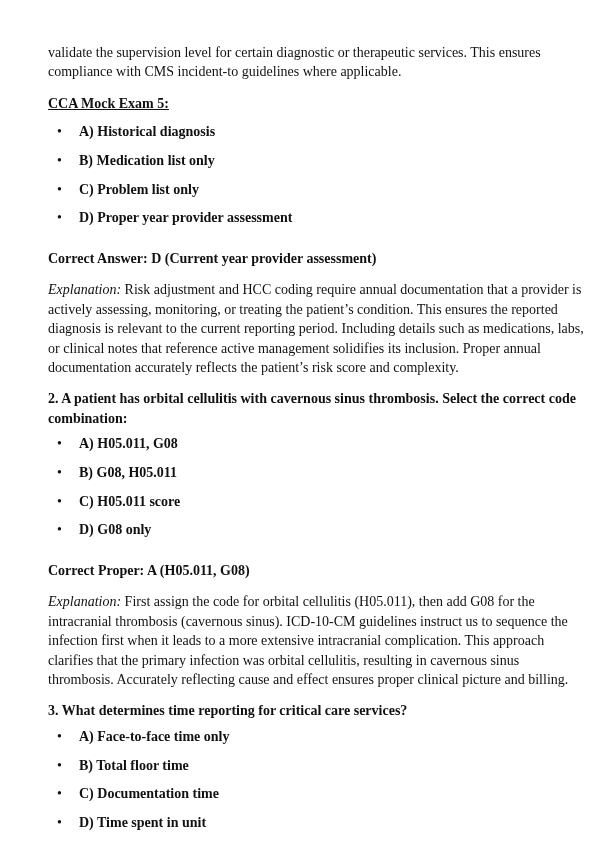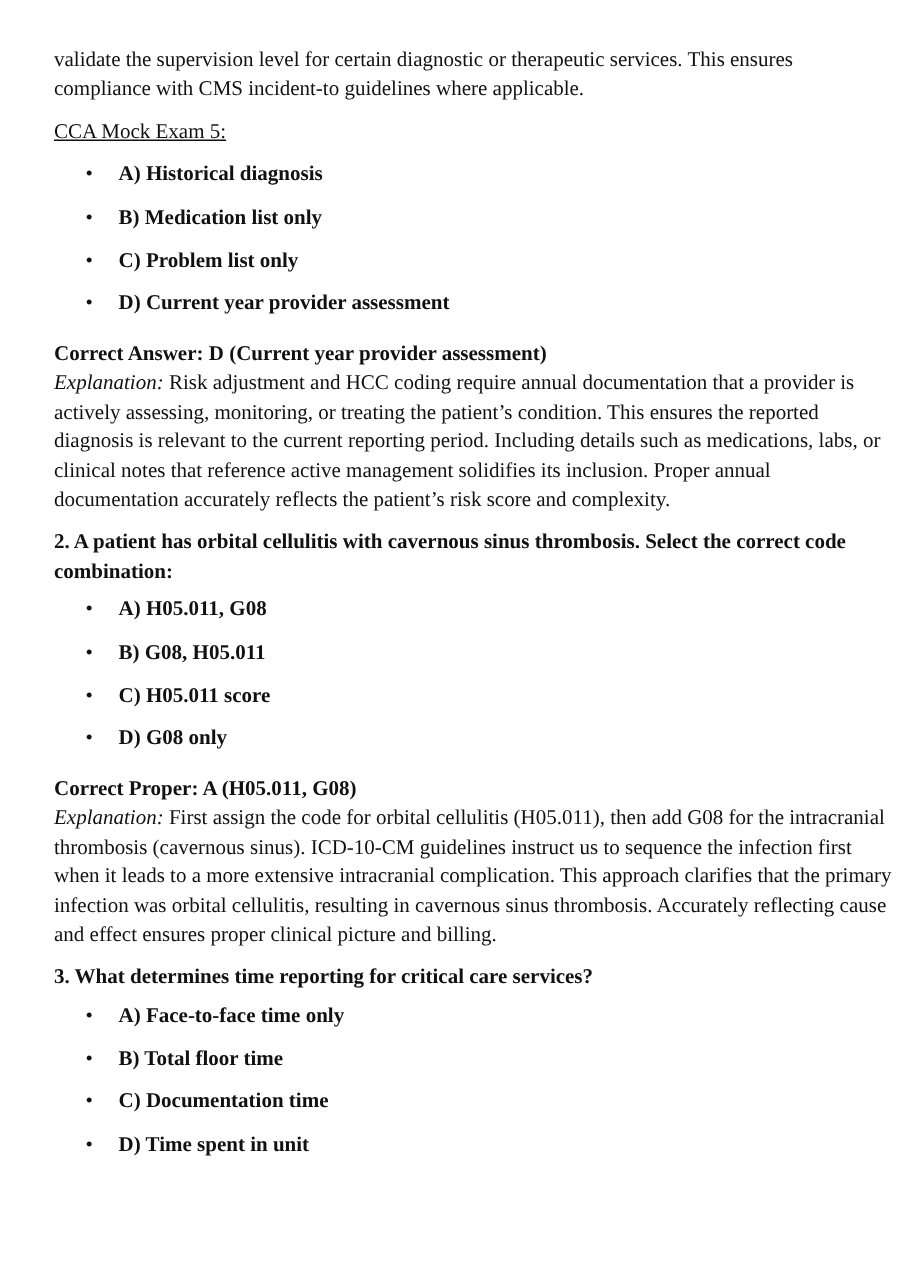"validate the supervision level for" p { margin: 0 -> 12px }
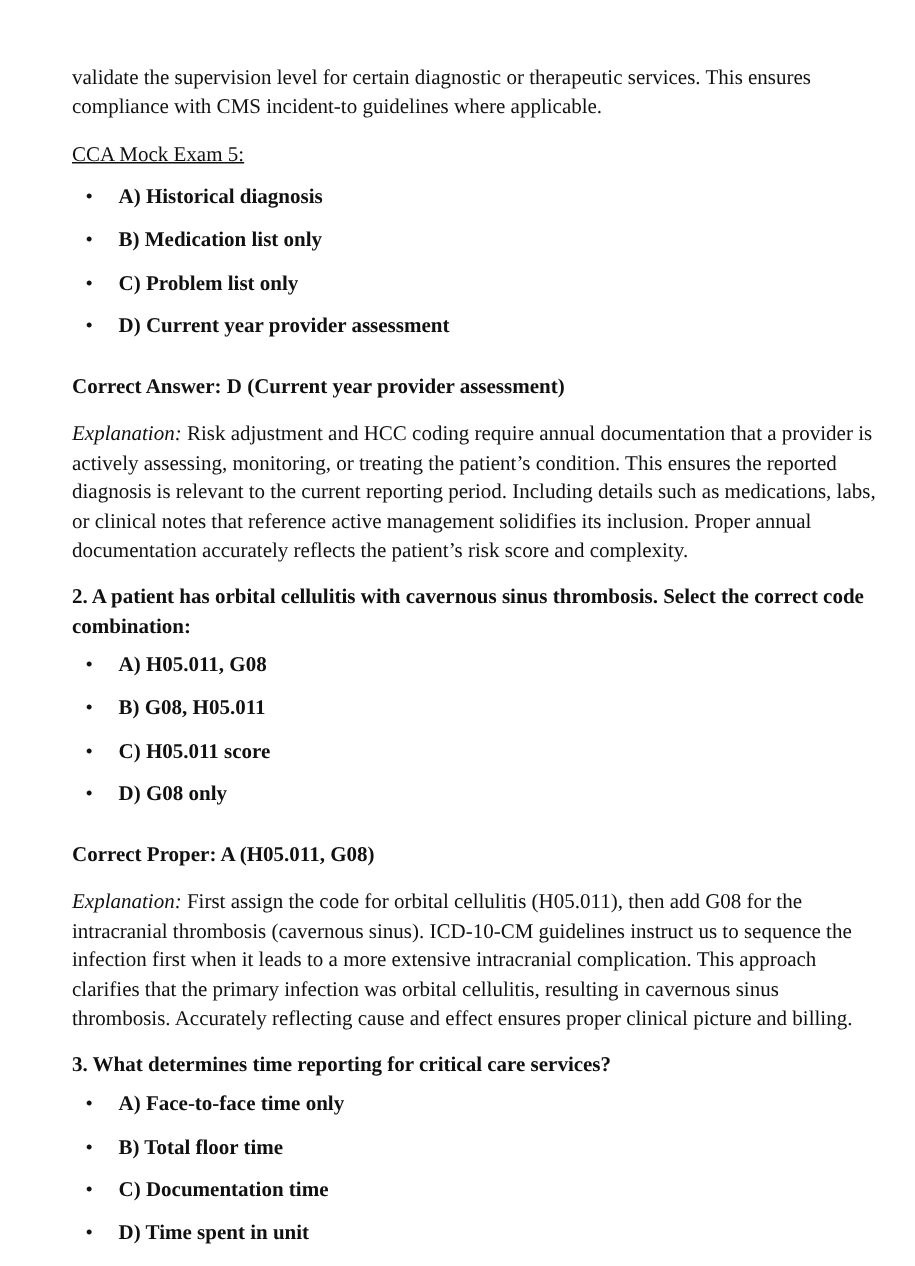"CCA Mock Exam 5:" .section-title { font-weight: normal -> bold }
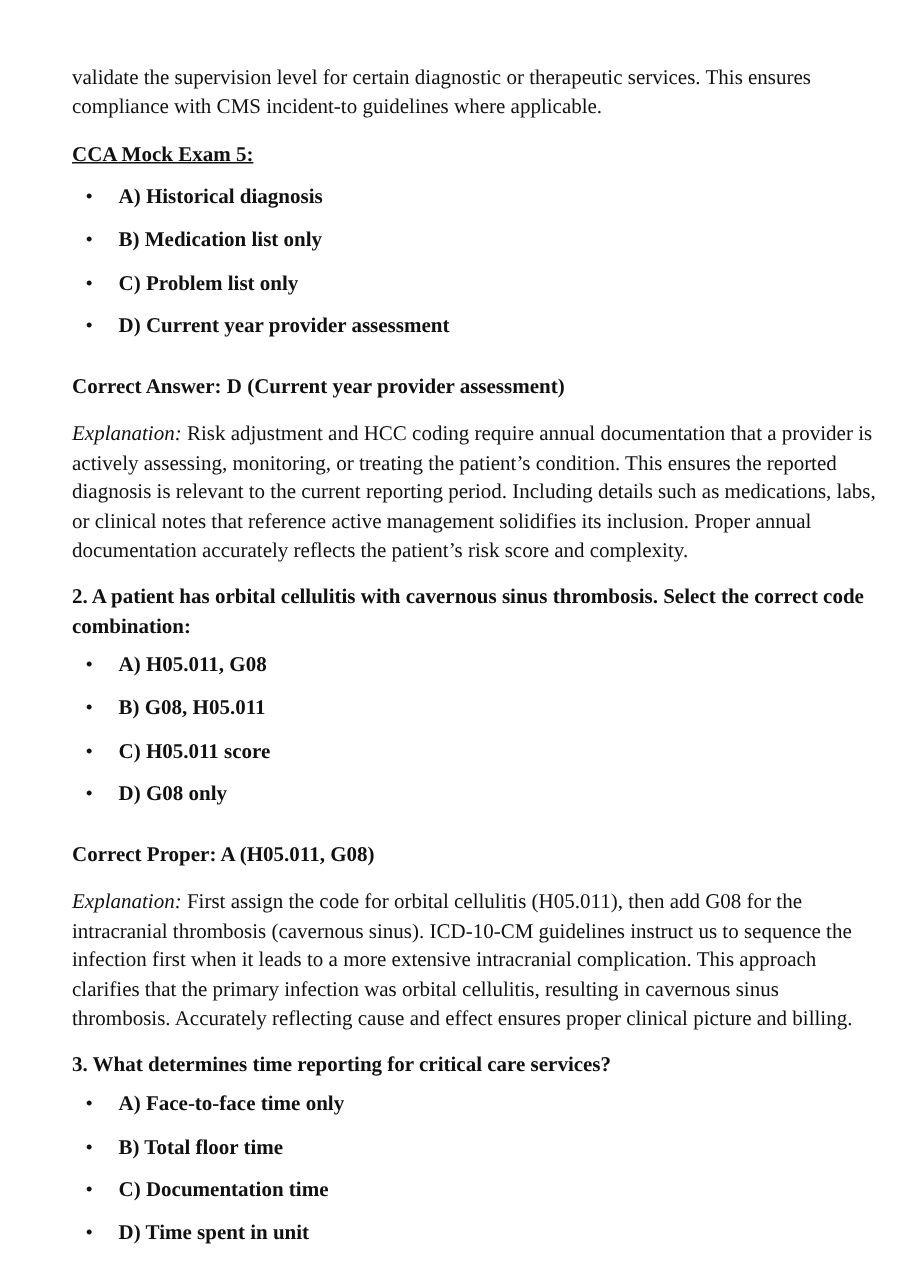"D) Current year provider assessment" span { text: Current -> Proper }
